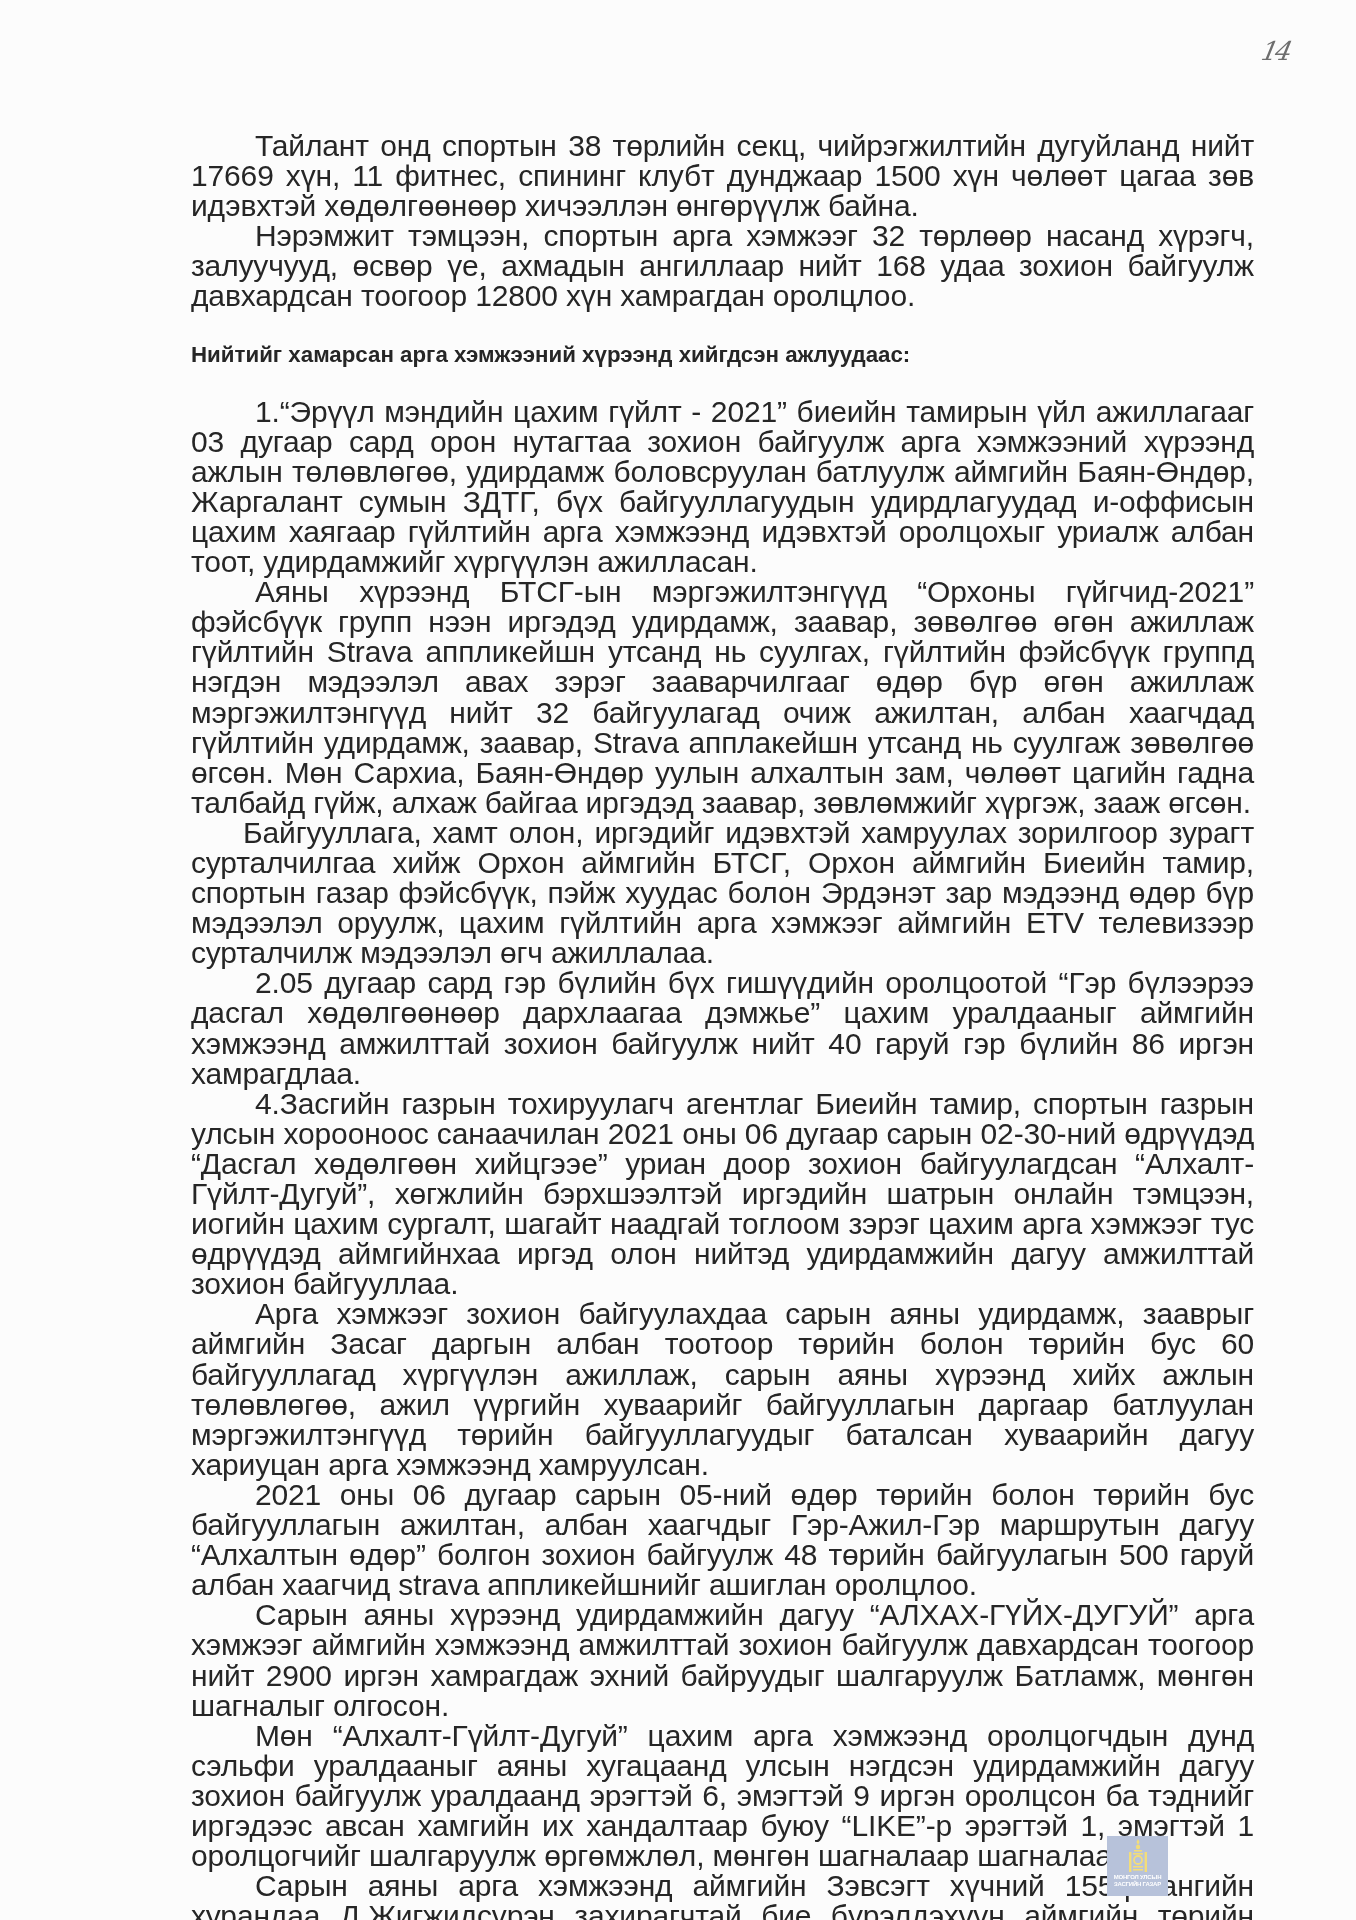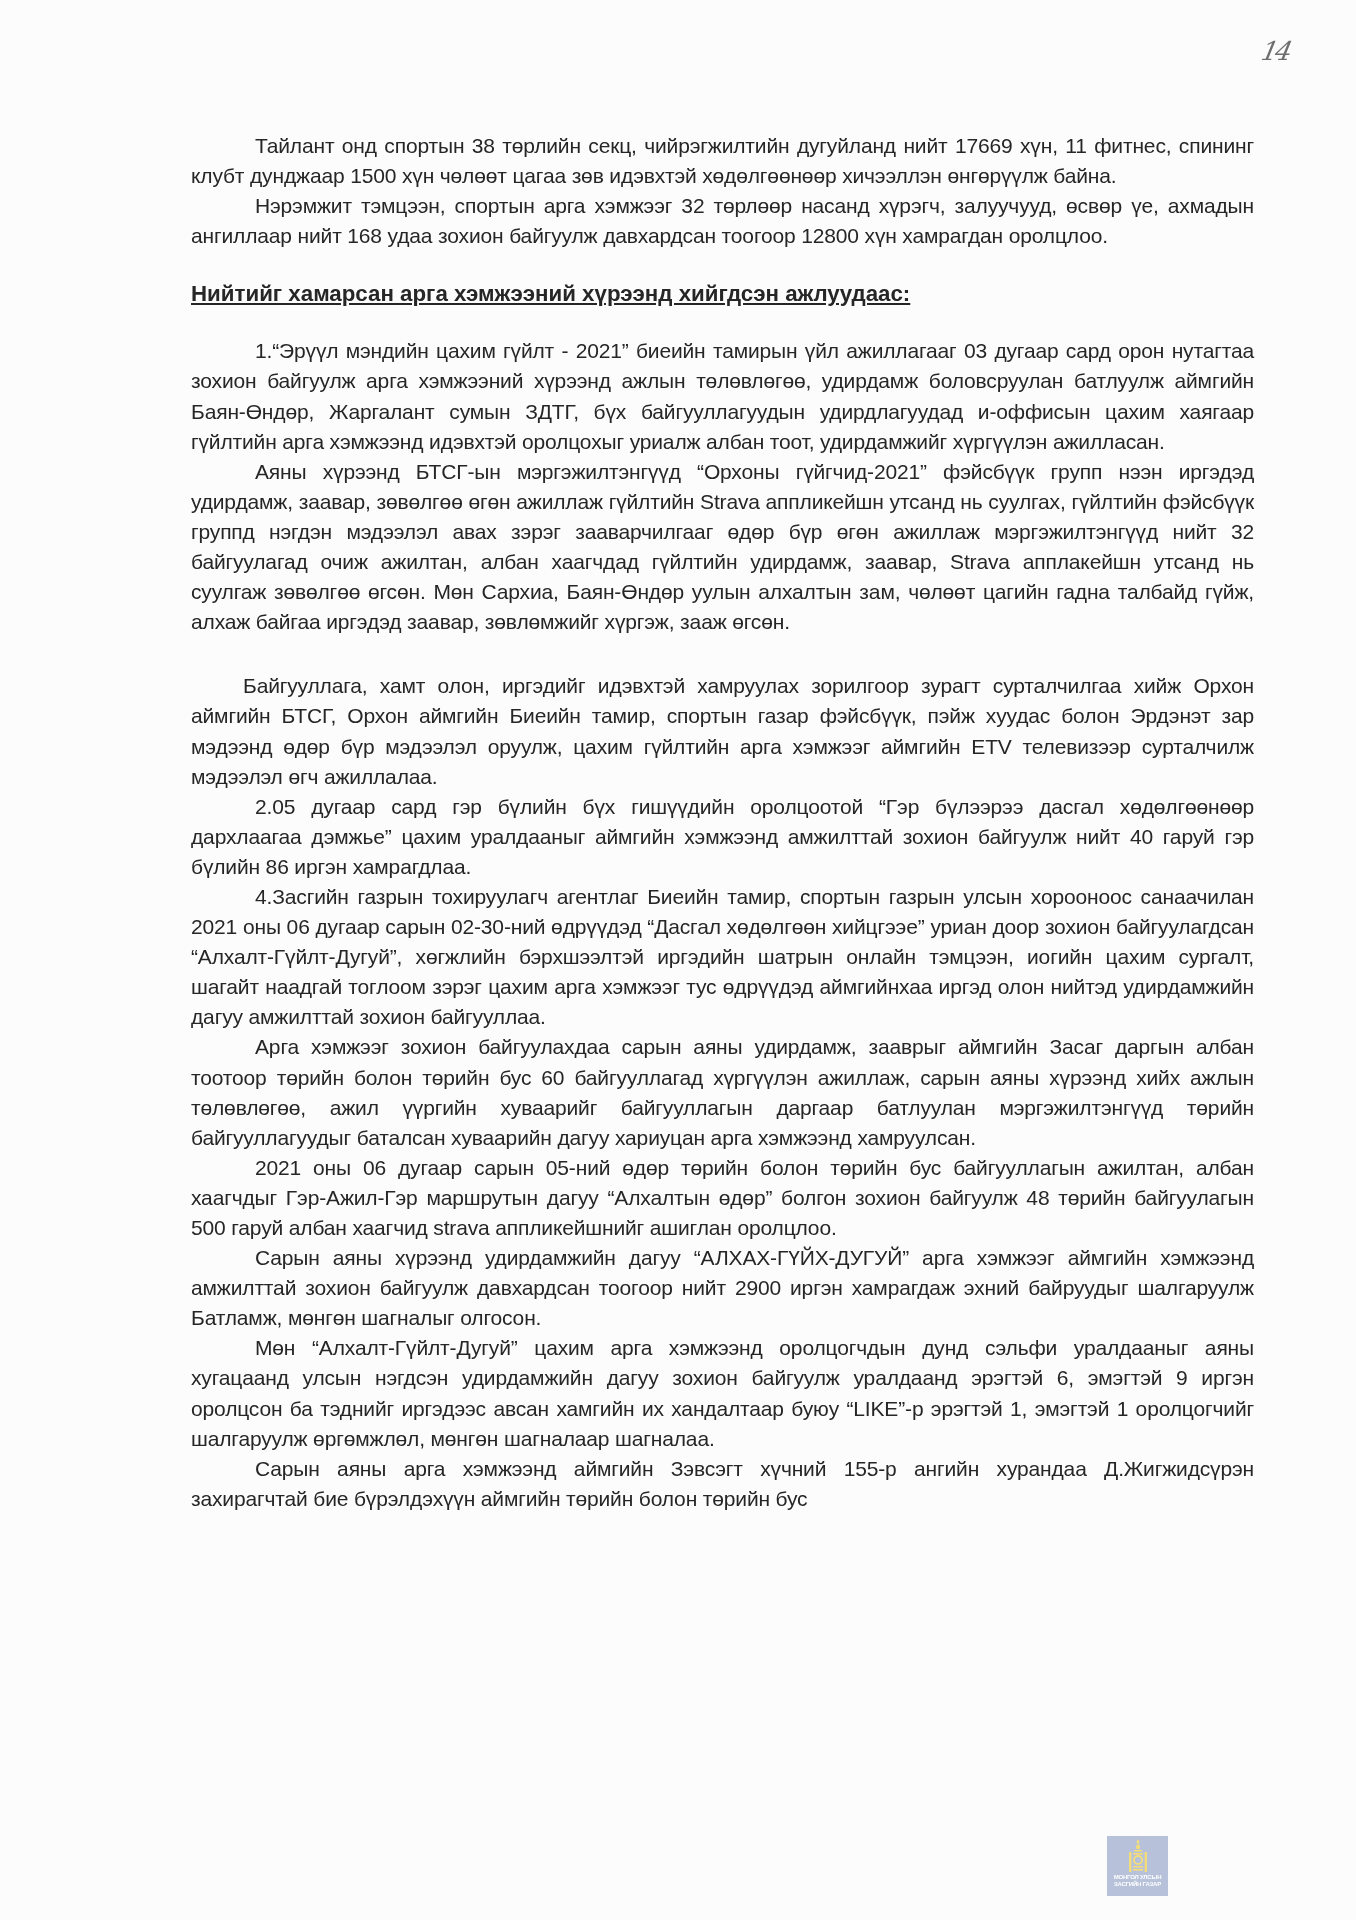"Тайлант онд спортын 38 төрлийн" p { font-size: 21px -> 30px }
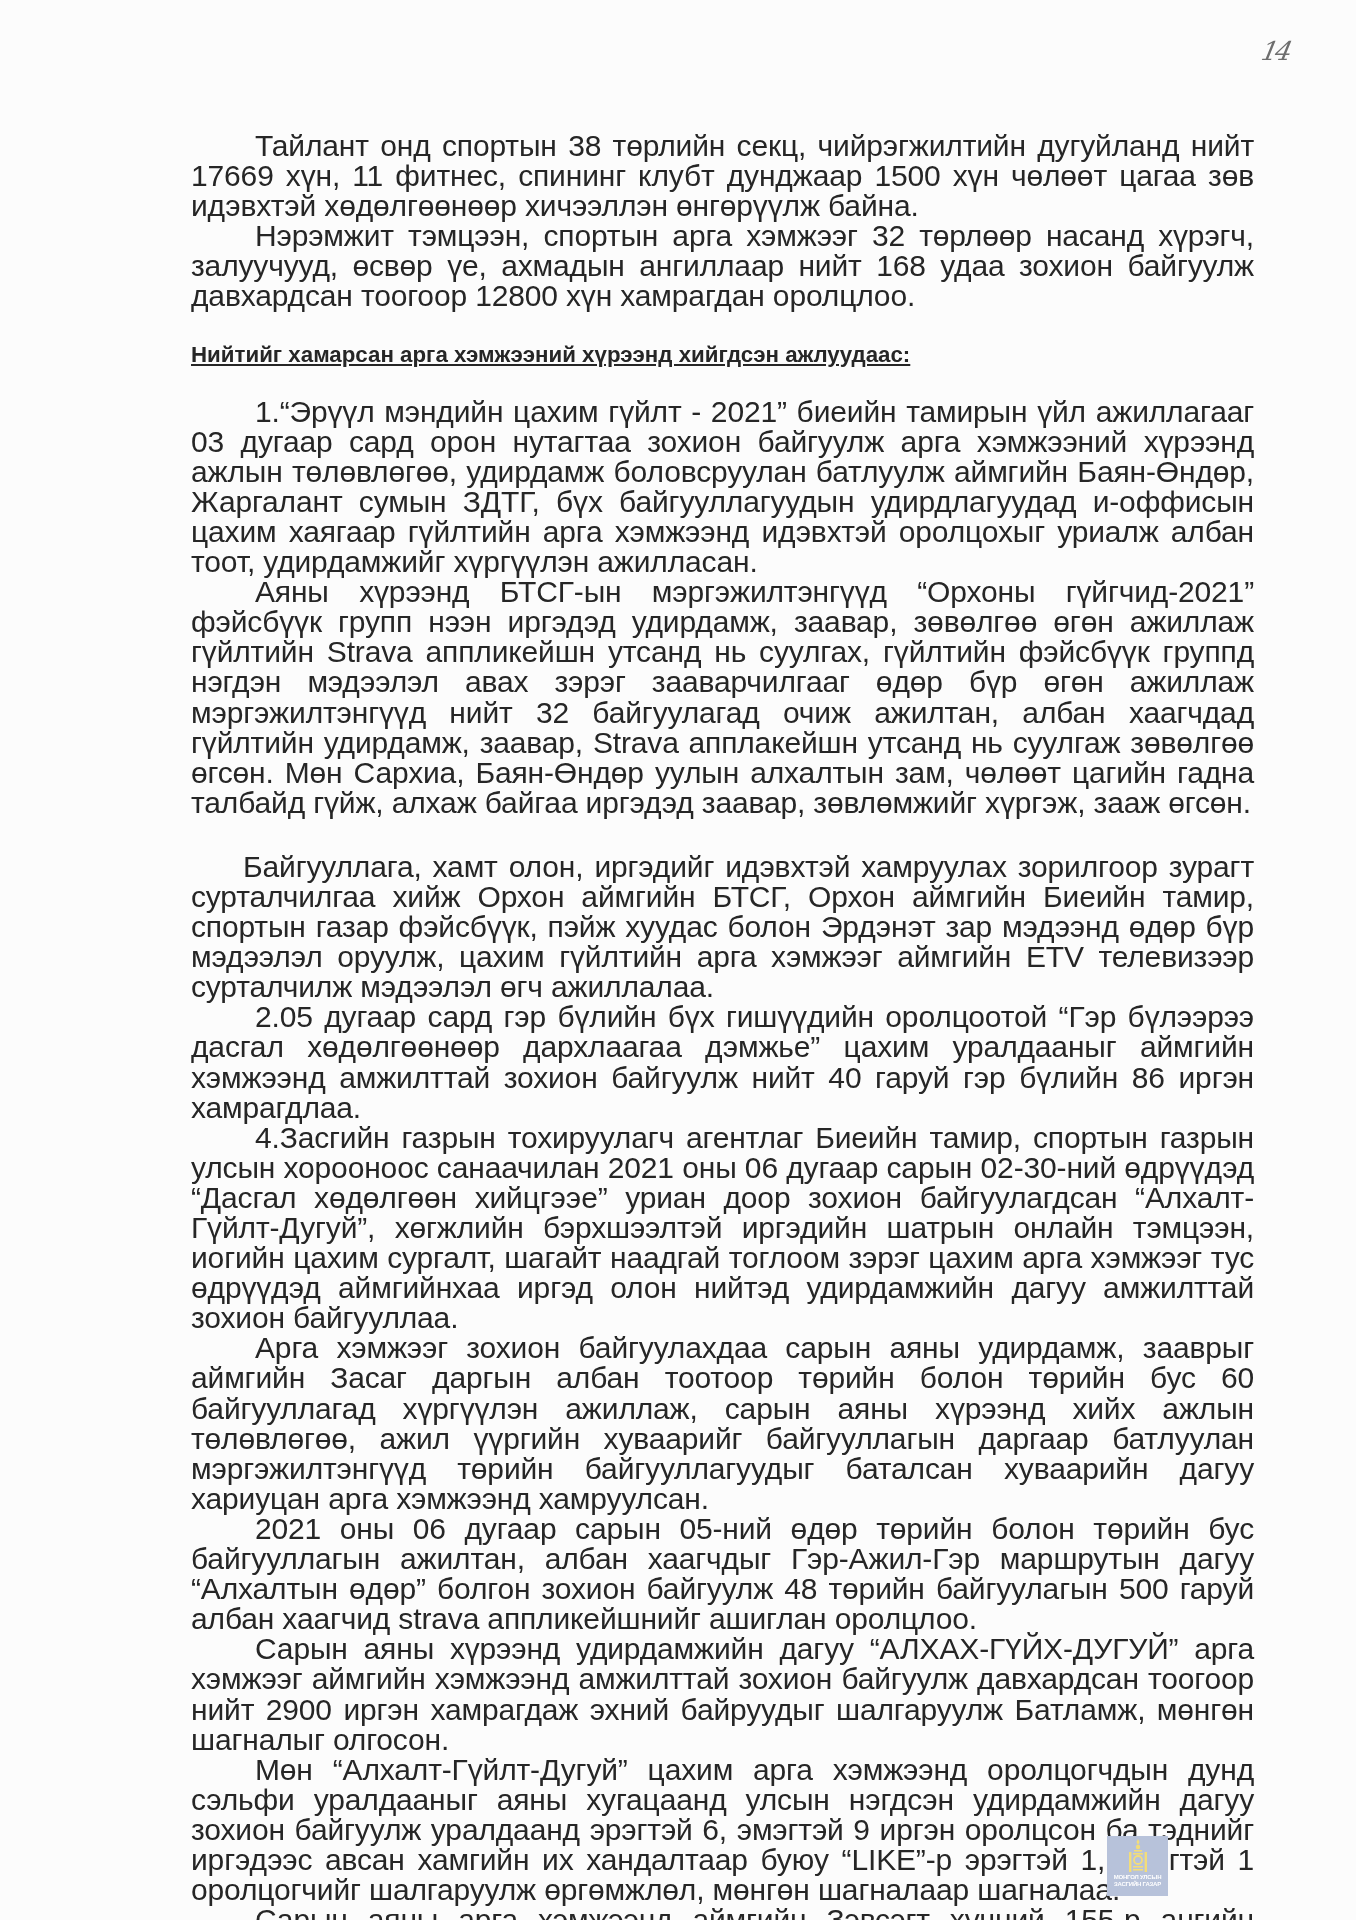"Нийтийг хамарсан арга хэмжээний хүрээнд" h2.section-heading { text-decoration: underline -> none }
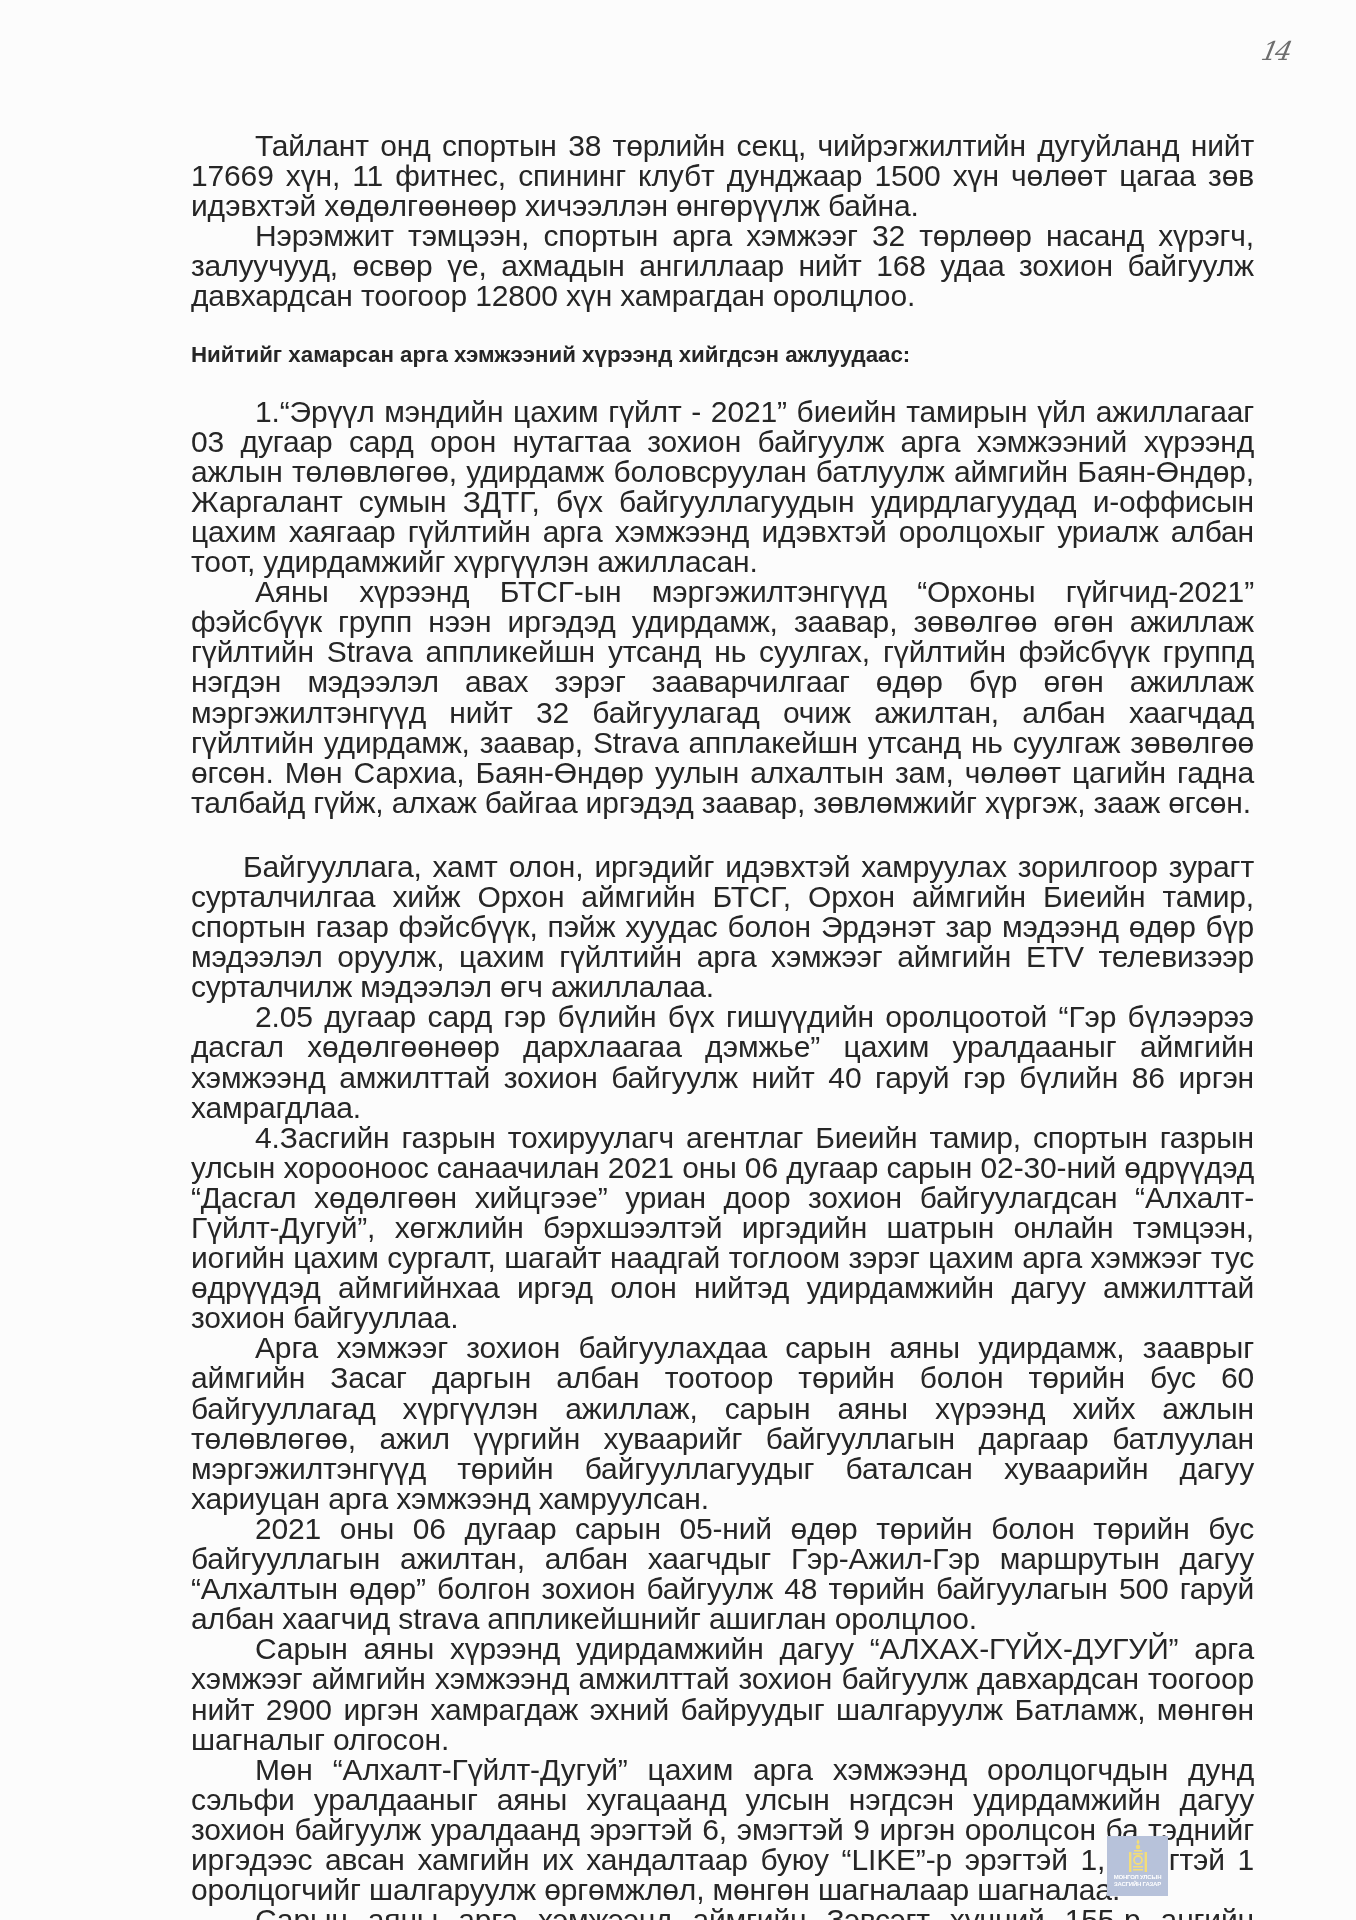"Байгууллага, хамт олон, иргэдийг" p.indent-sm { margin-top: 34px -> none }
